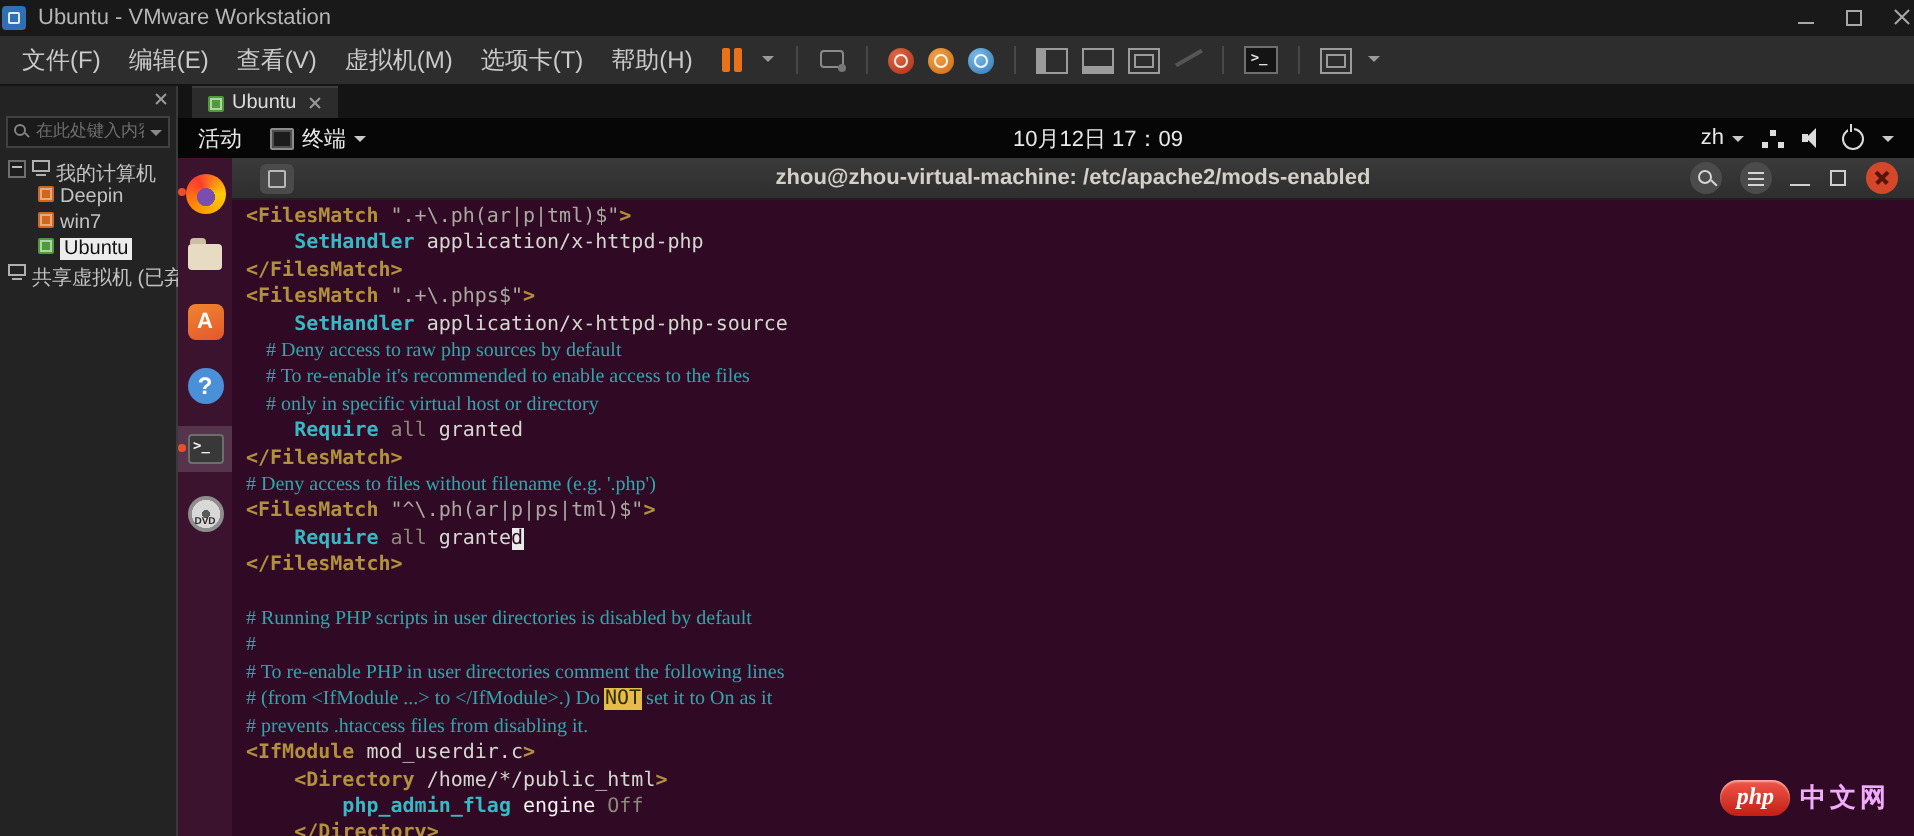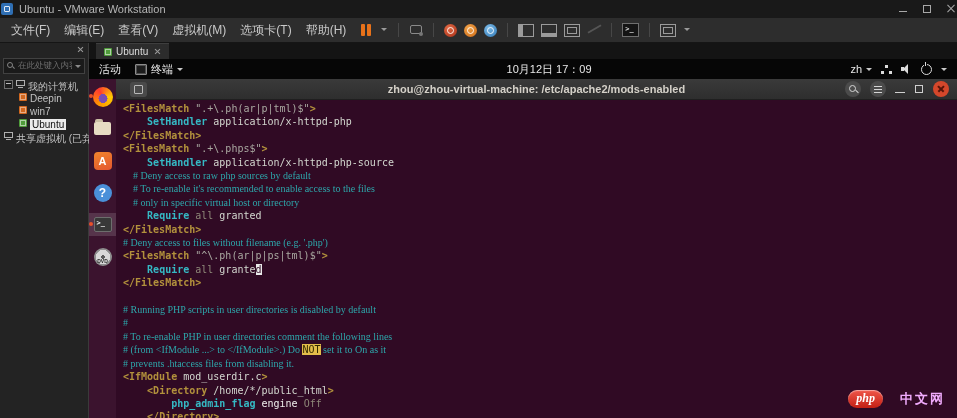"php" .watermark { gap: 17px -> 5px }
